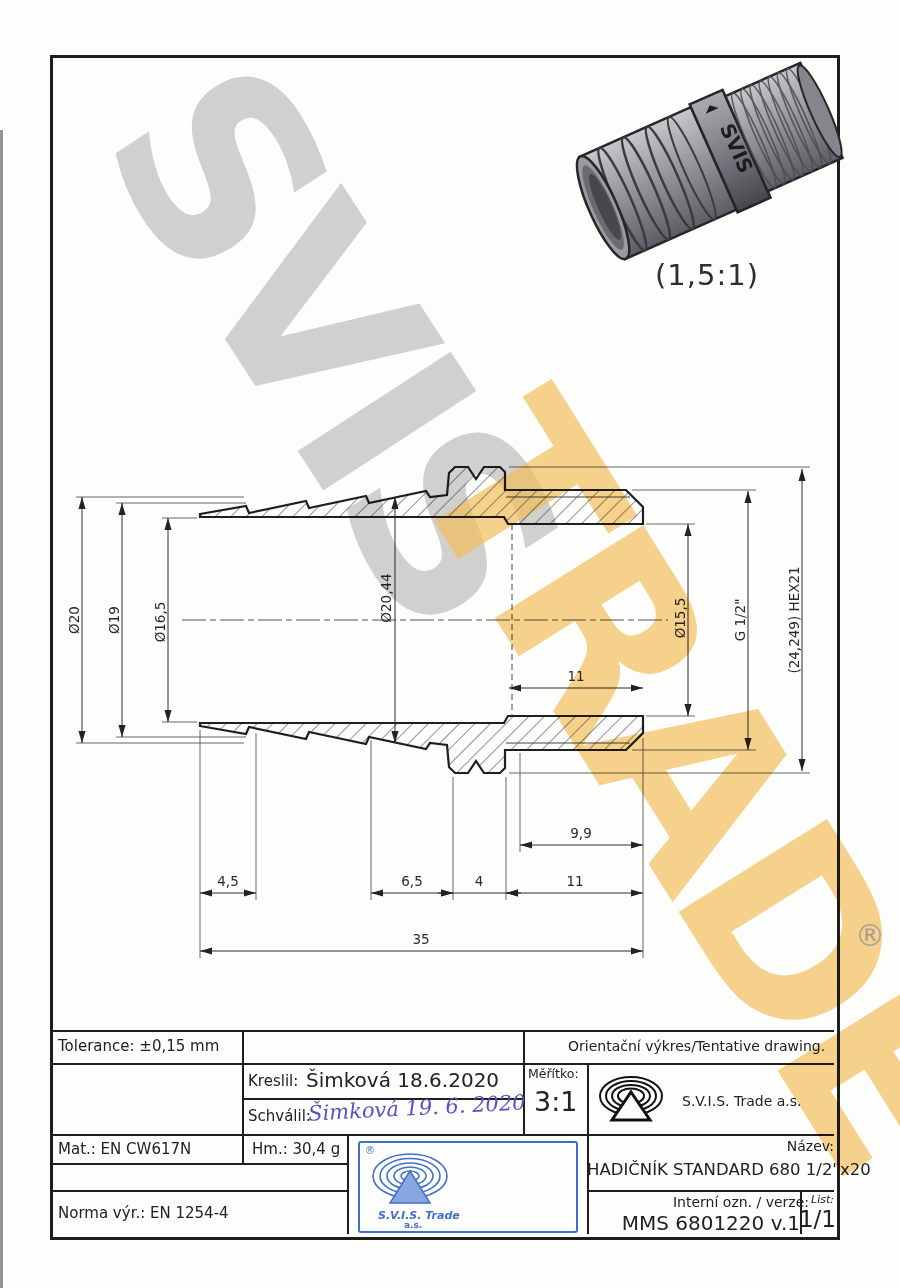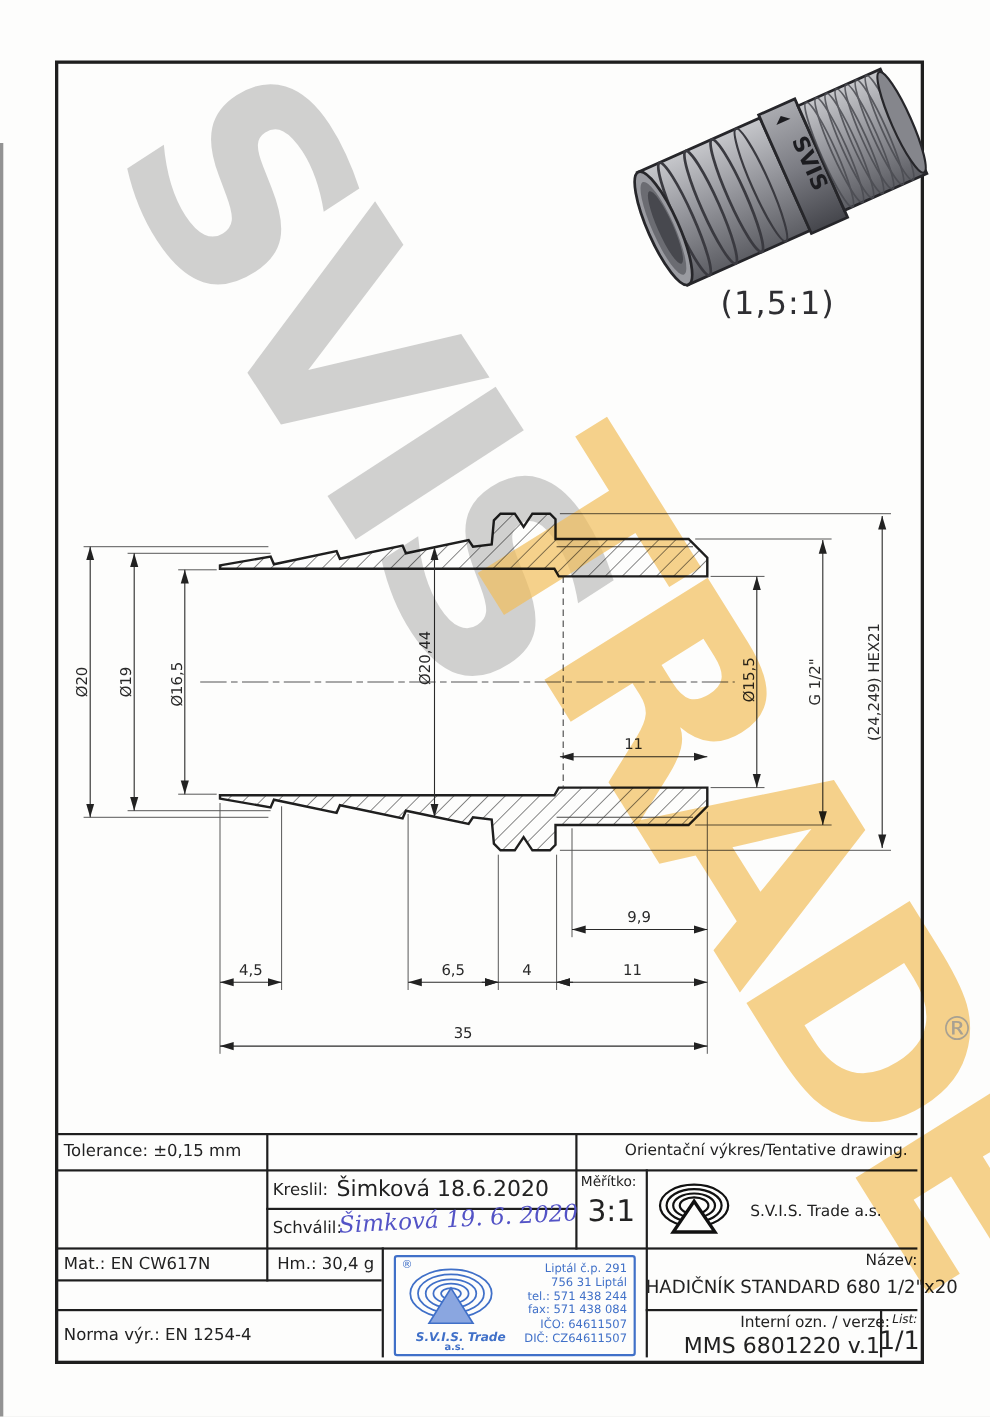"Liptál č.p. 291" div.stamp-addr { html: <div> <div>Liptál č.p. 291</div> <div>756 31 Liptál</div> <div>tel.: 571 438 244</div> <div>fax: 571 438 084</div> <div>IČO: 64611507</div> <div>DIČ: CZ64611507</div> </div> -> none }
